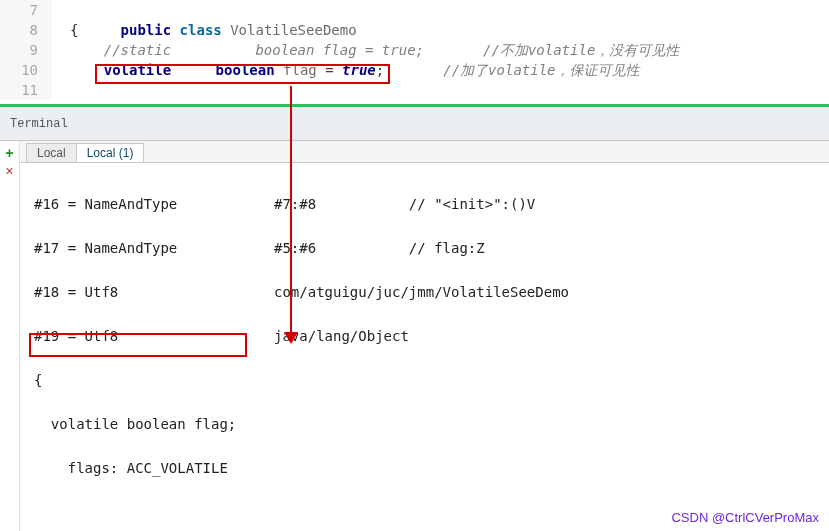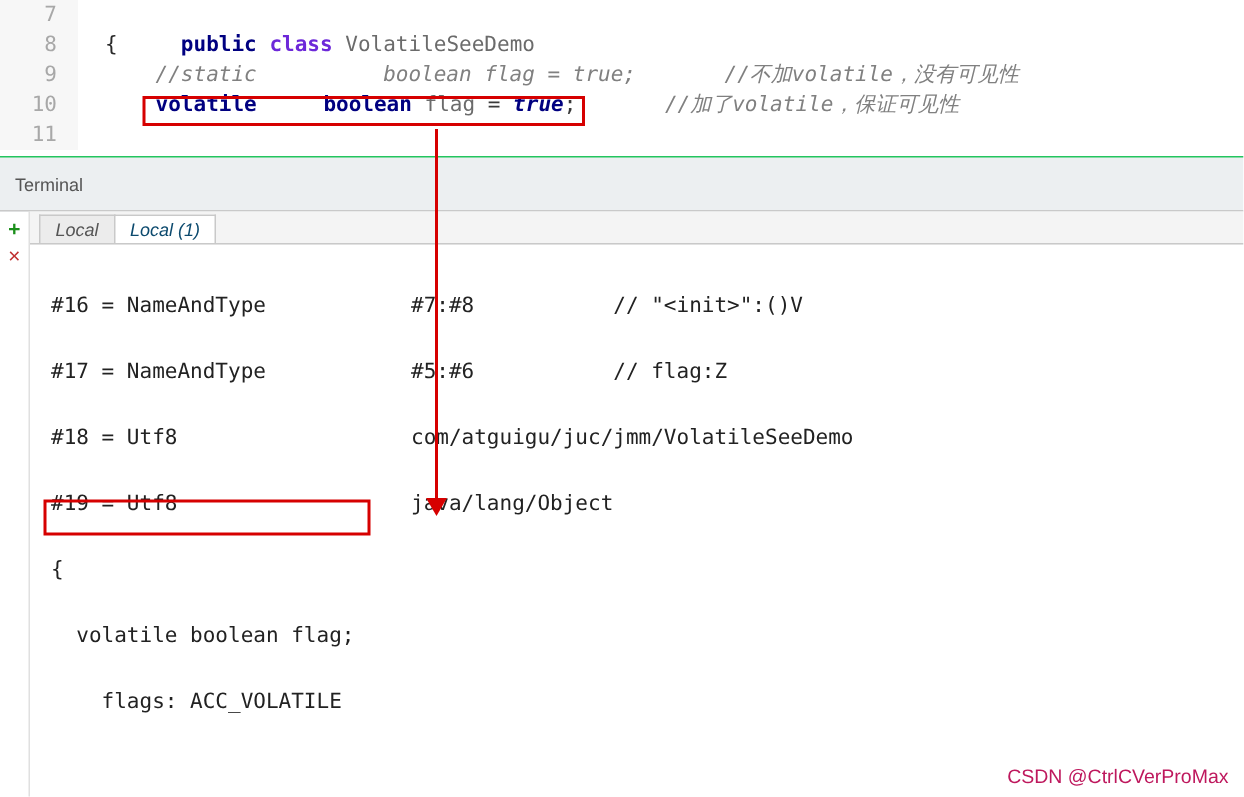"class" .kw-class { color: #6d28d9 -> #0369a1 }
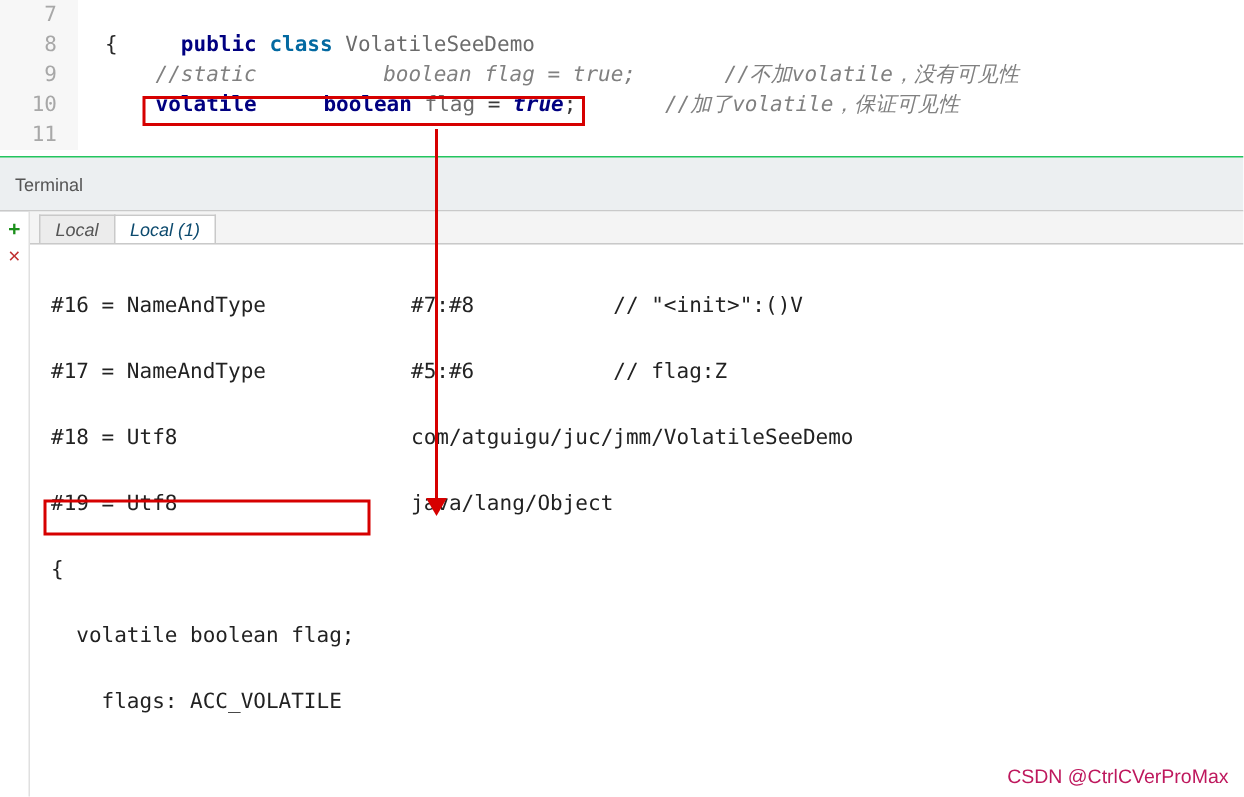"Terminal" .terminal-bar { border-top: 1px solid #22c55e -> 3px solid #22c55e; font-family: Liberation Sans, sans-serif -> Liberation Mono, monospace }
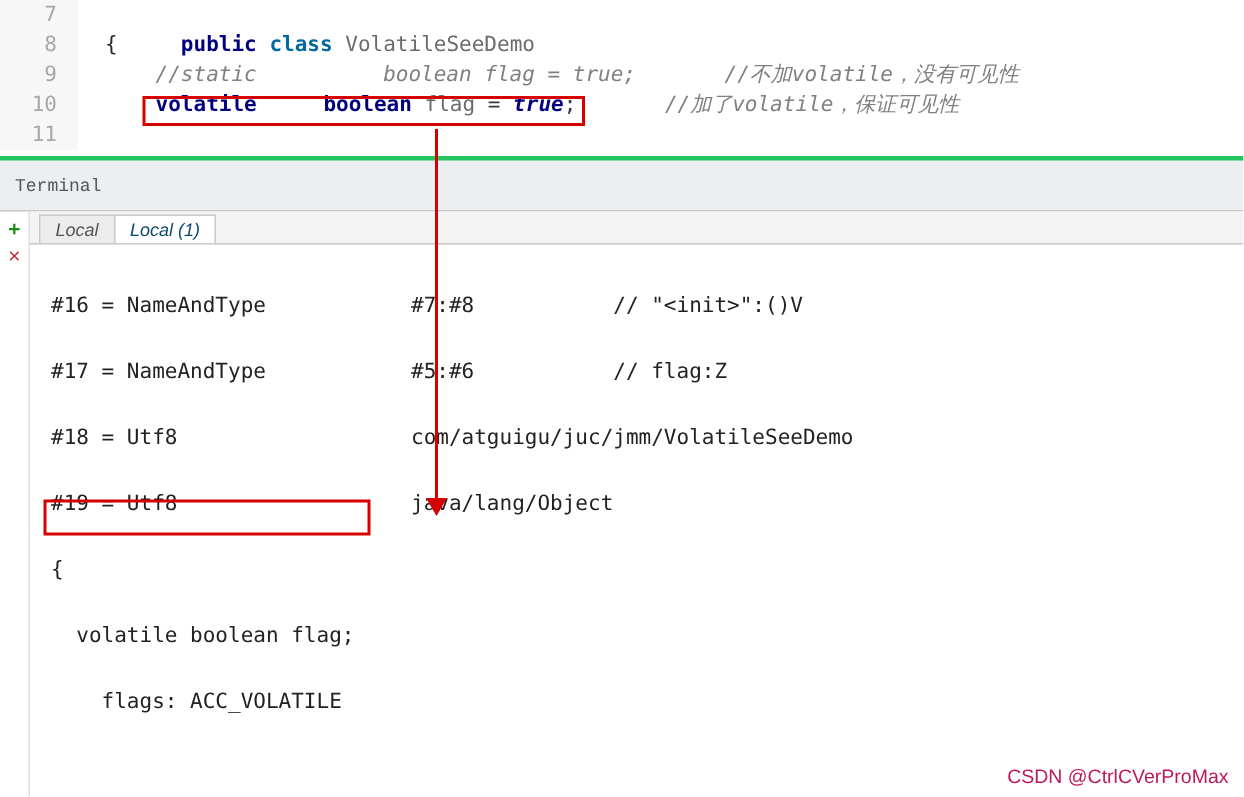"Local" .tabs { font-style: italic -> none }
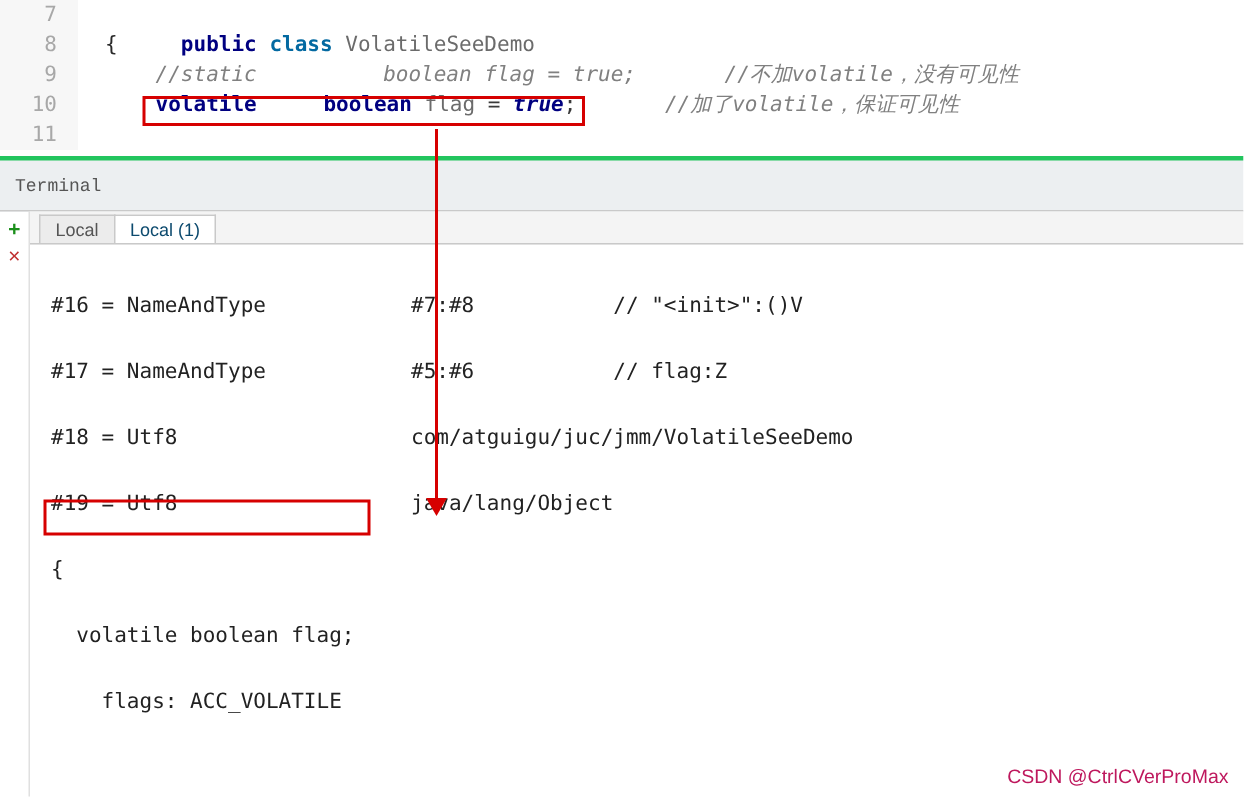"CSDN @CtrlCVerProMax" .watermark { color: #be185d -> #6d28d9 }
